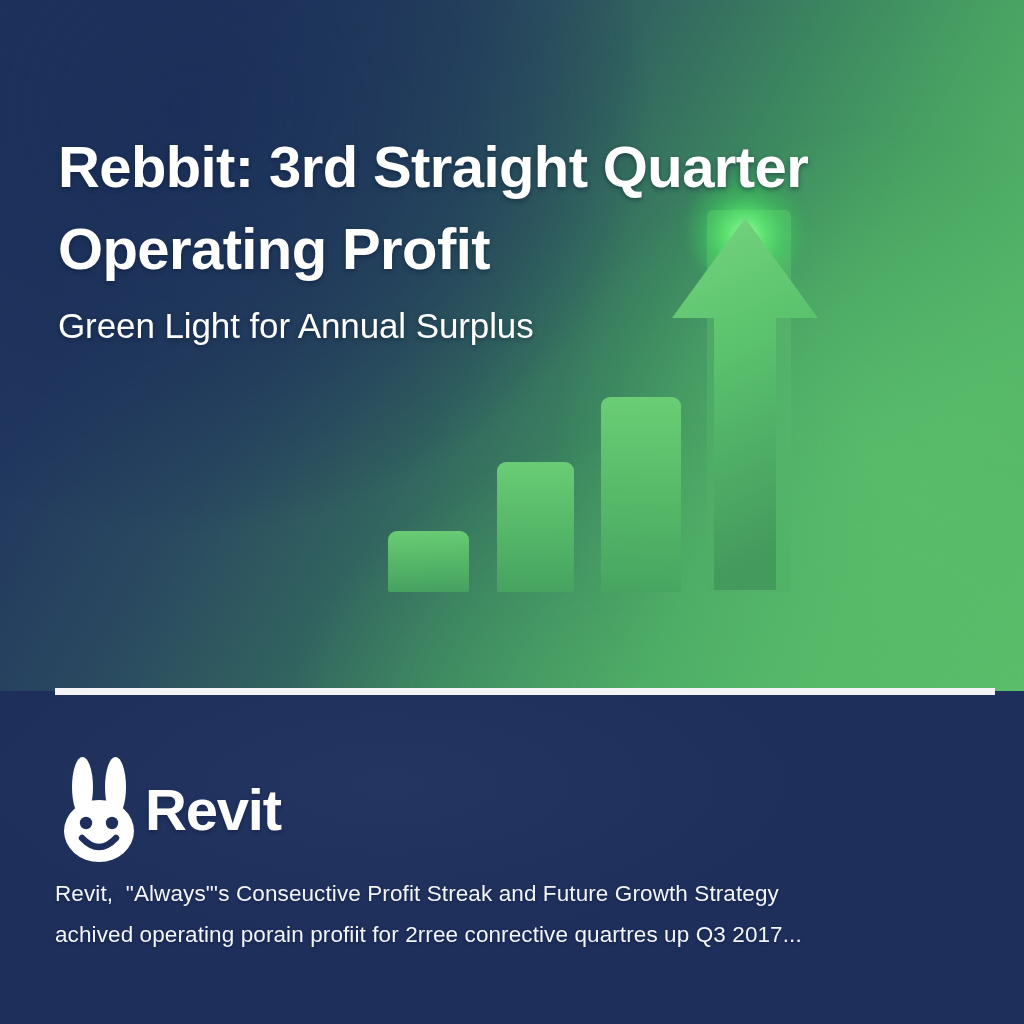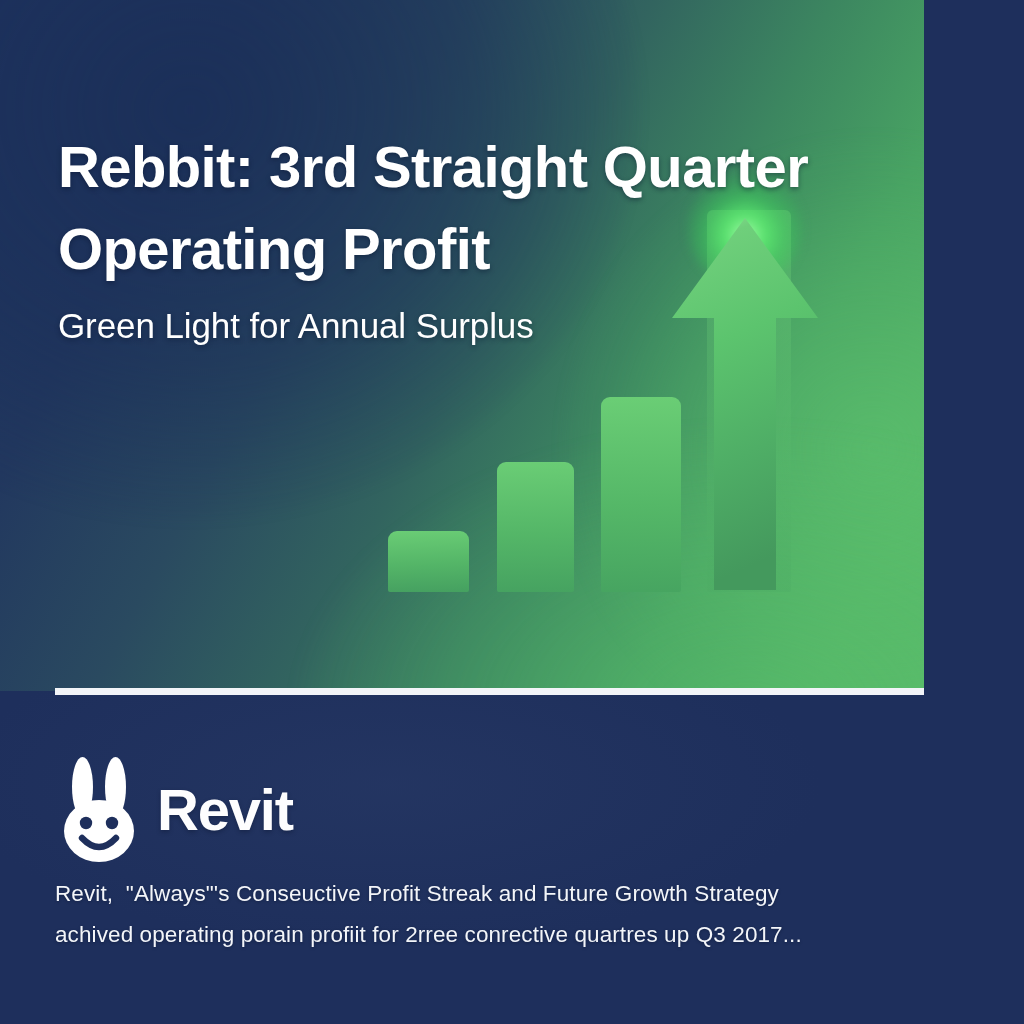"Rebbit: 3rd Straight Quarter" #card { width: 924px -> 1024px }
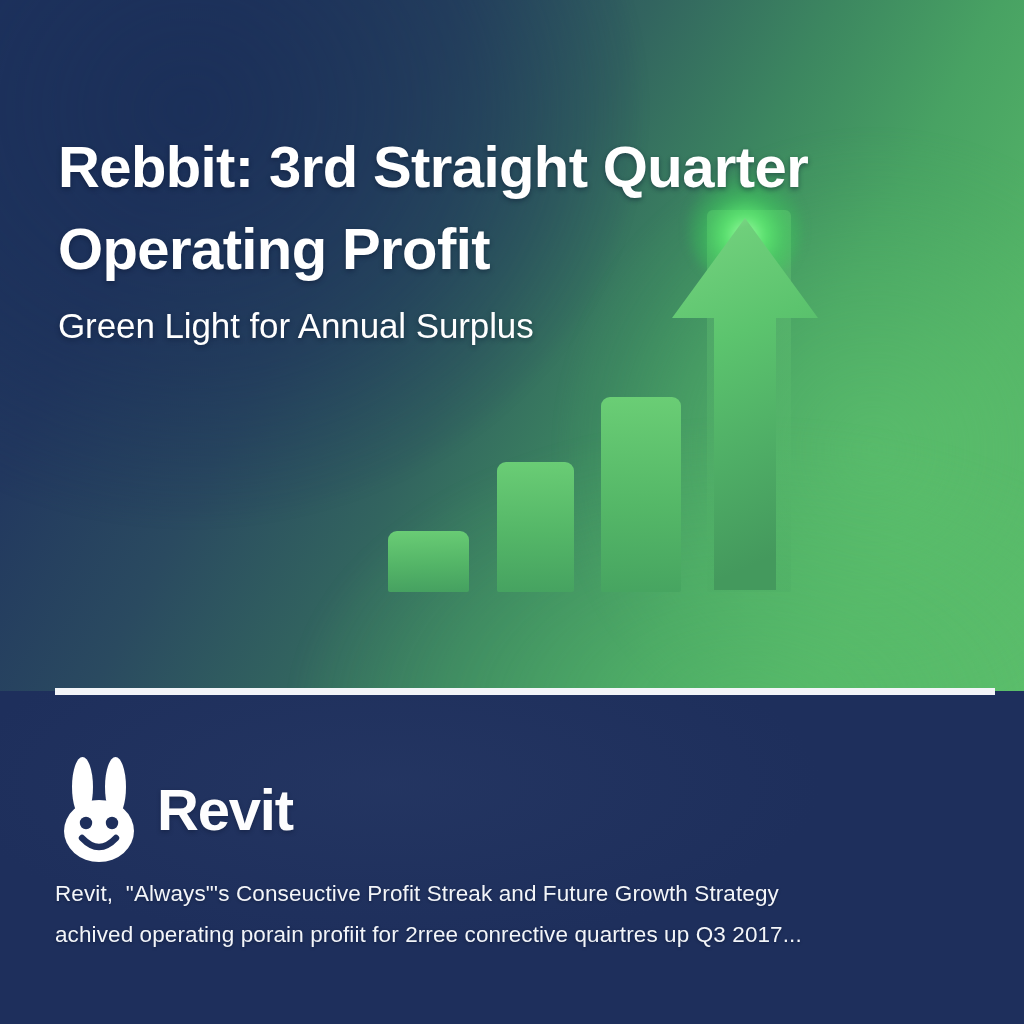"Revit" #brand { gap: 12px -> 0 }
